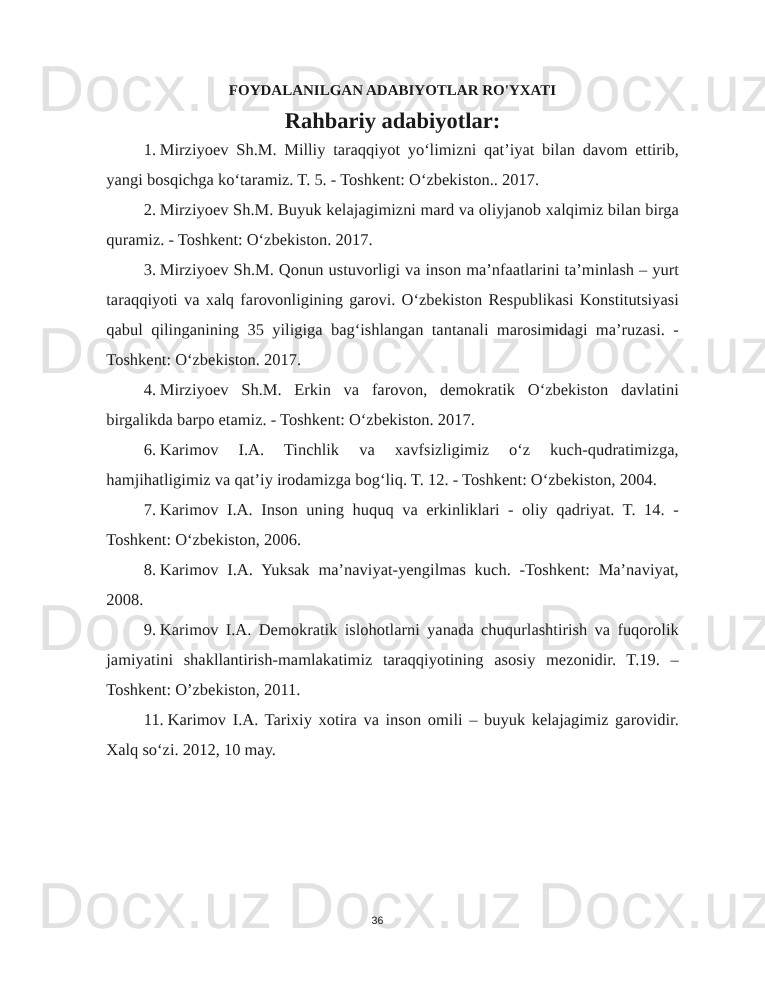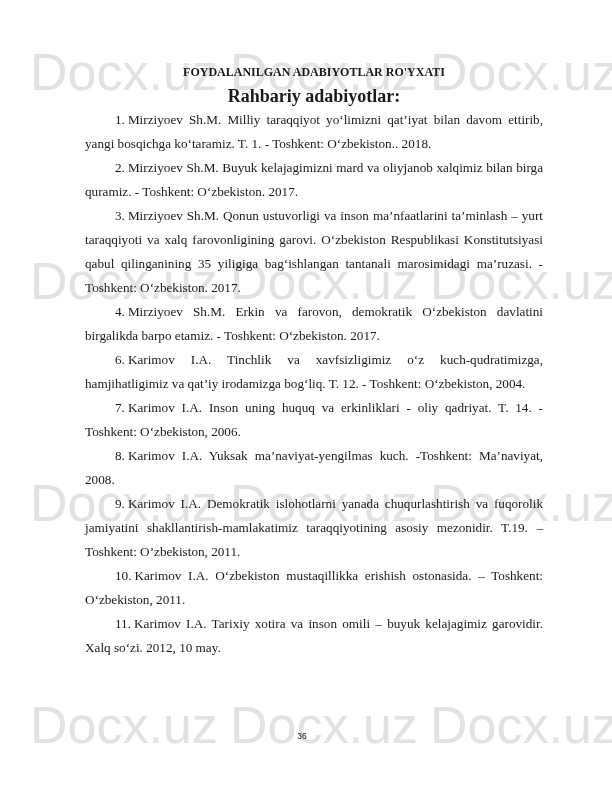"Mirziyoev Sh.M. Milliy taraqqiyot" span { text: 1. - Toshkent: O‘zbekiston.. 2018 -> 5. - Toshkent: O‘zbekiston.. 2017 }
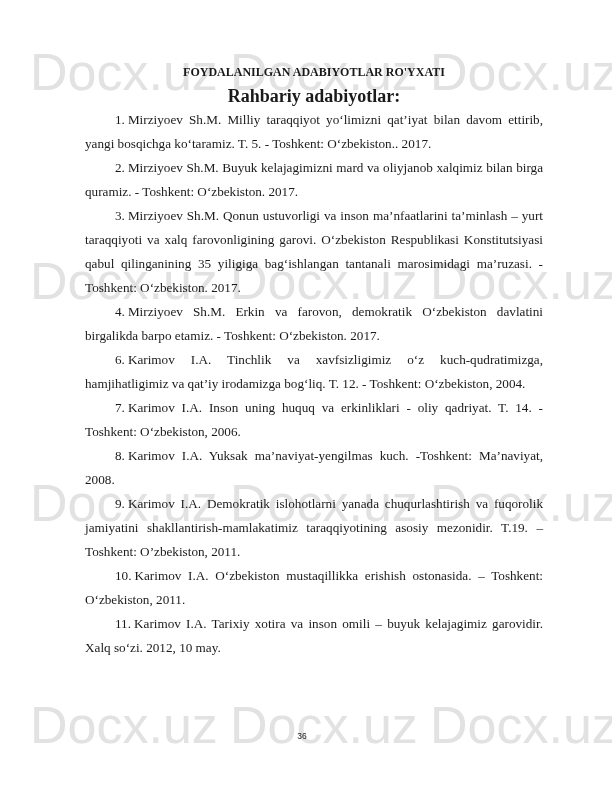"10. Karimov I.A. O‘zbekiston" p.ref { html: <p><span>10.</span><span>Karimov I.A. O‘zbekiston mustaqillikka erishish ostonasida. – Toshkent: O‘zbekiston, 2011.</span></p> -> none }
